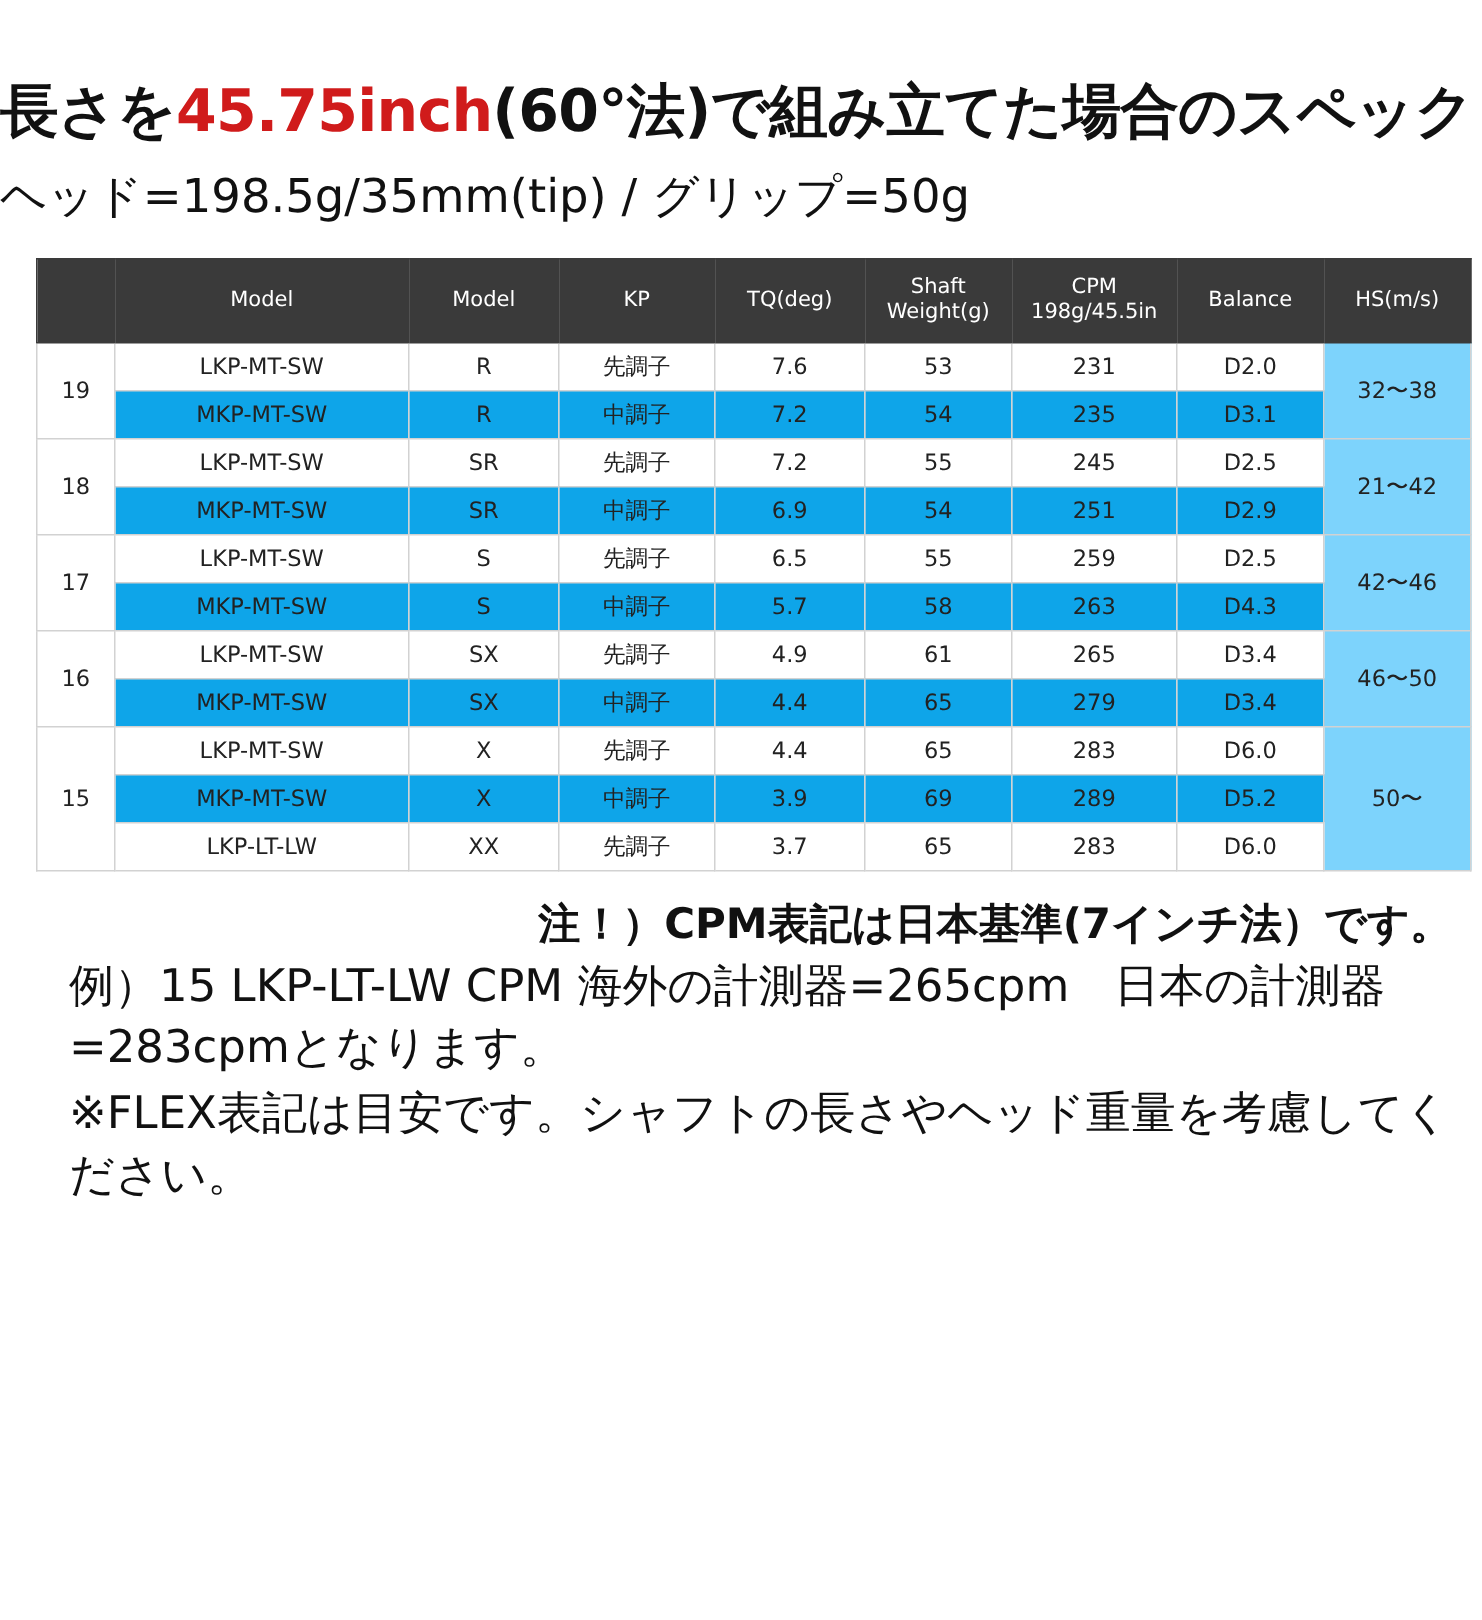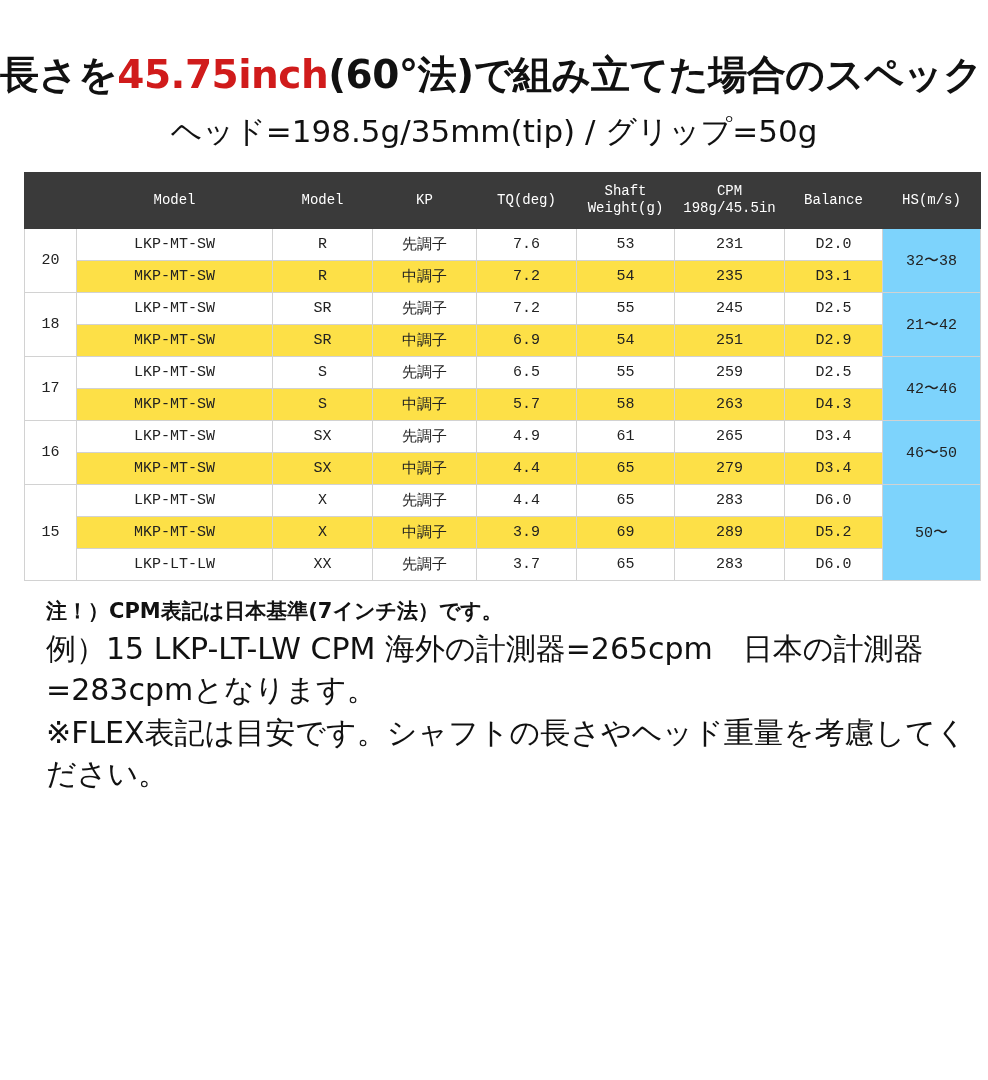"ヘッド=198.5g/35mm(tip) / グリップ=50g" .subhead { text-align: center -> none }
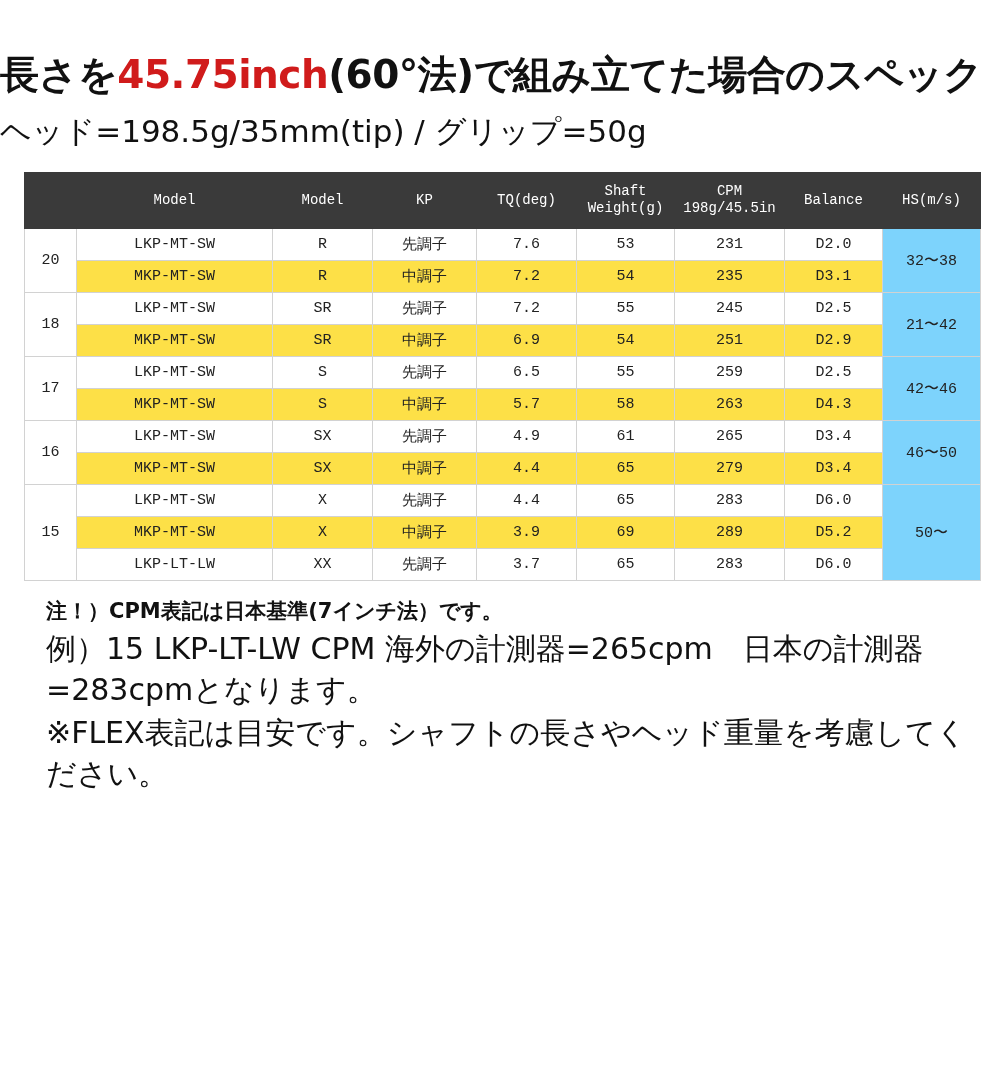"Model" table.spec { font-family: Liberation Mono, monospace -> none }
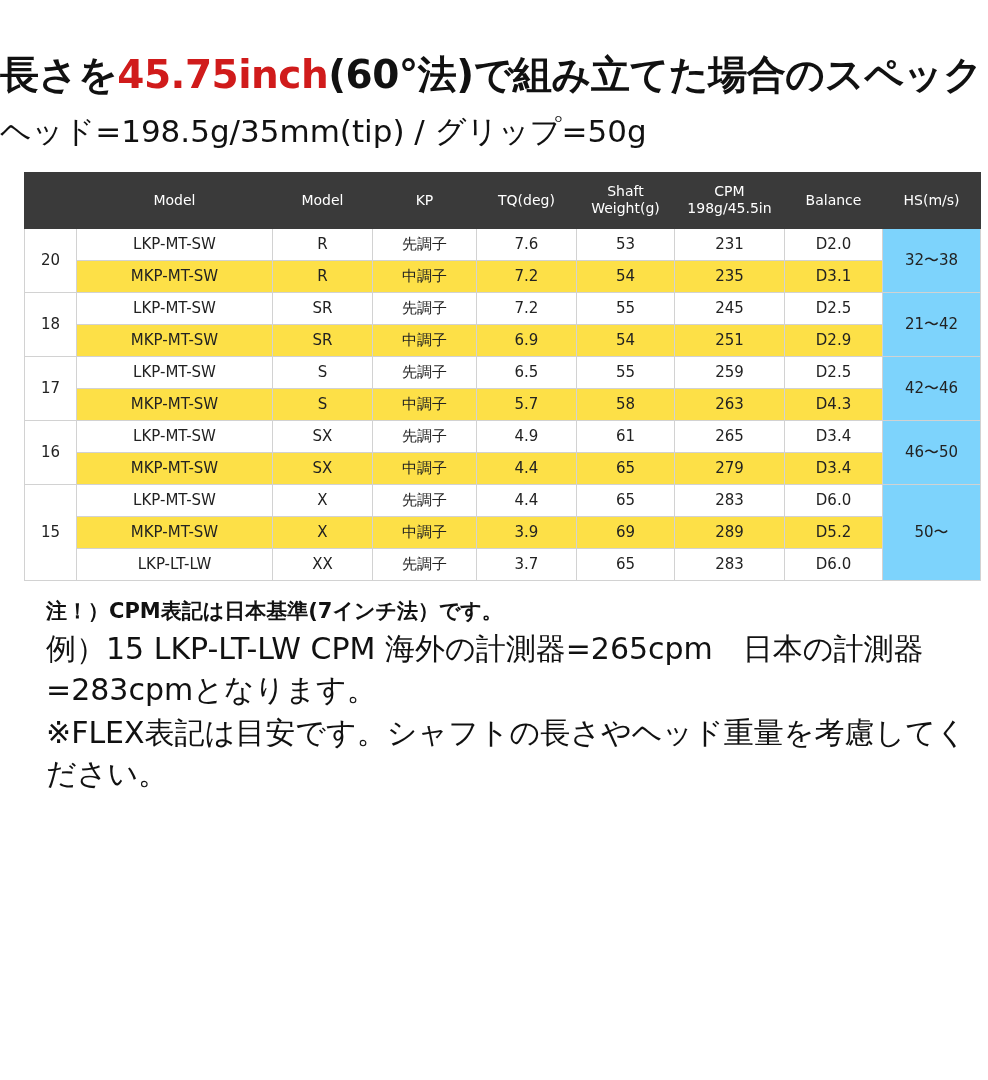"20" td.grp { text: 20 -> 19 }
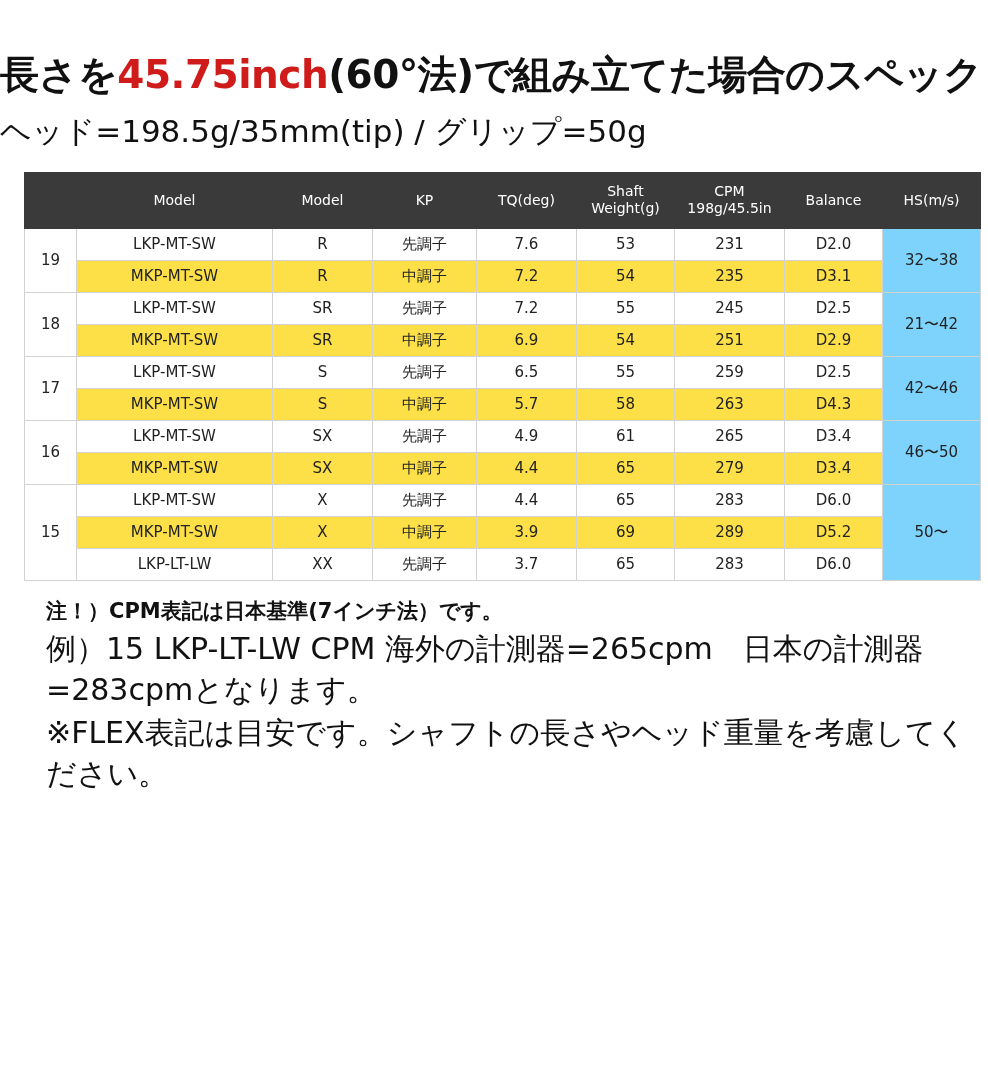"MKP-MT-SW" tr.hl td { background: #fde047 -> #0ea5e9 }
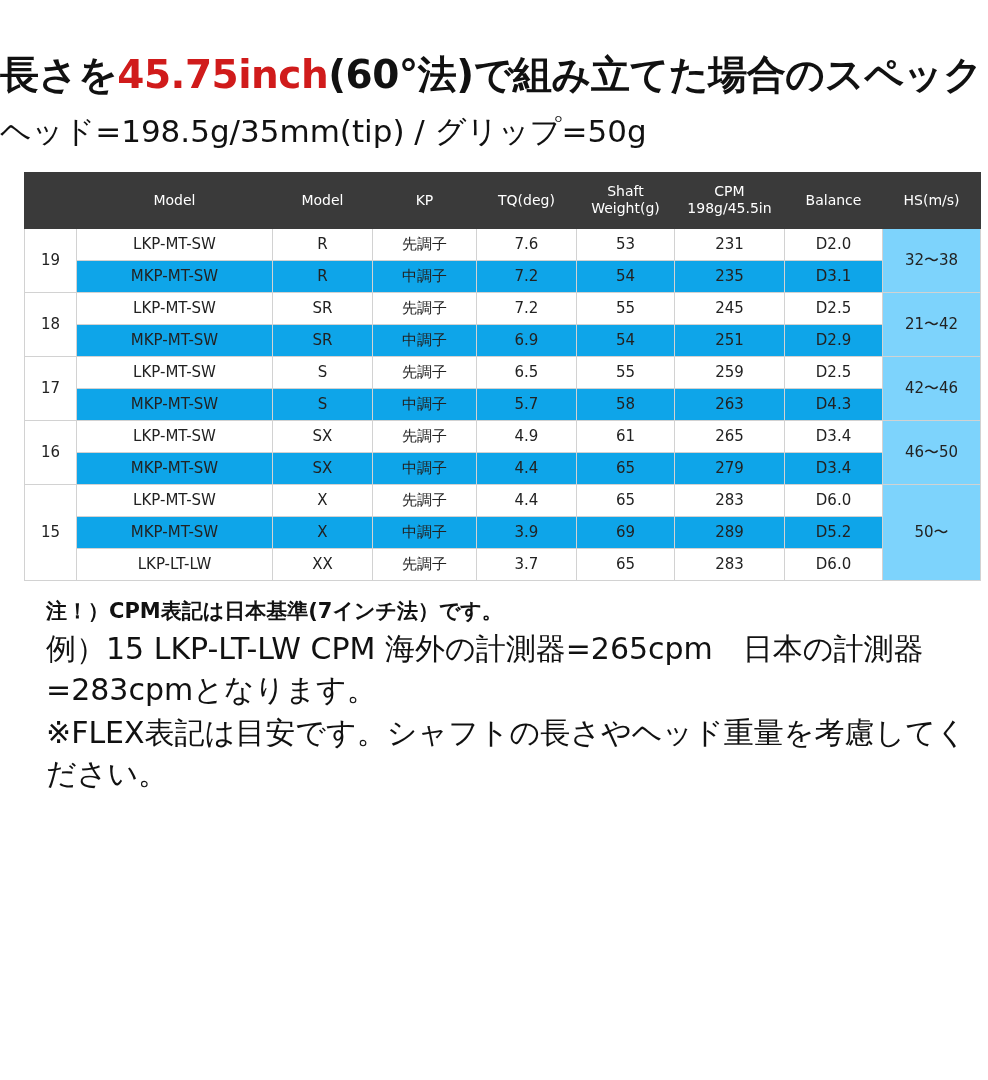"注！）CPM表記は日本基準(7インチ法）です。" .notes .bold { font-size: 21px -> 28px; text-align: none -> right }
